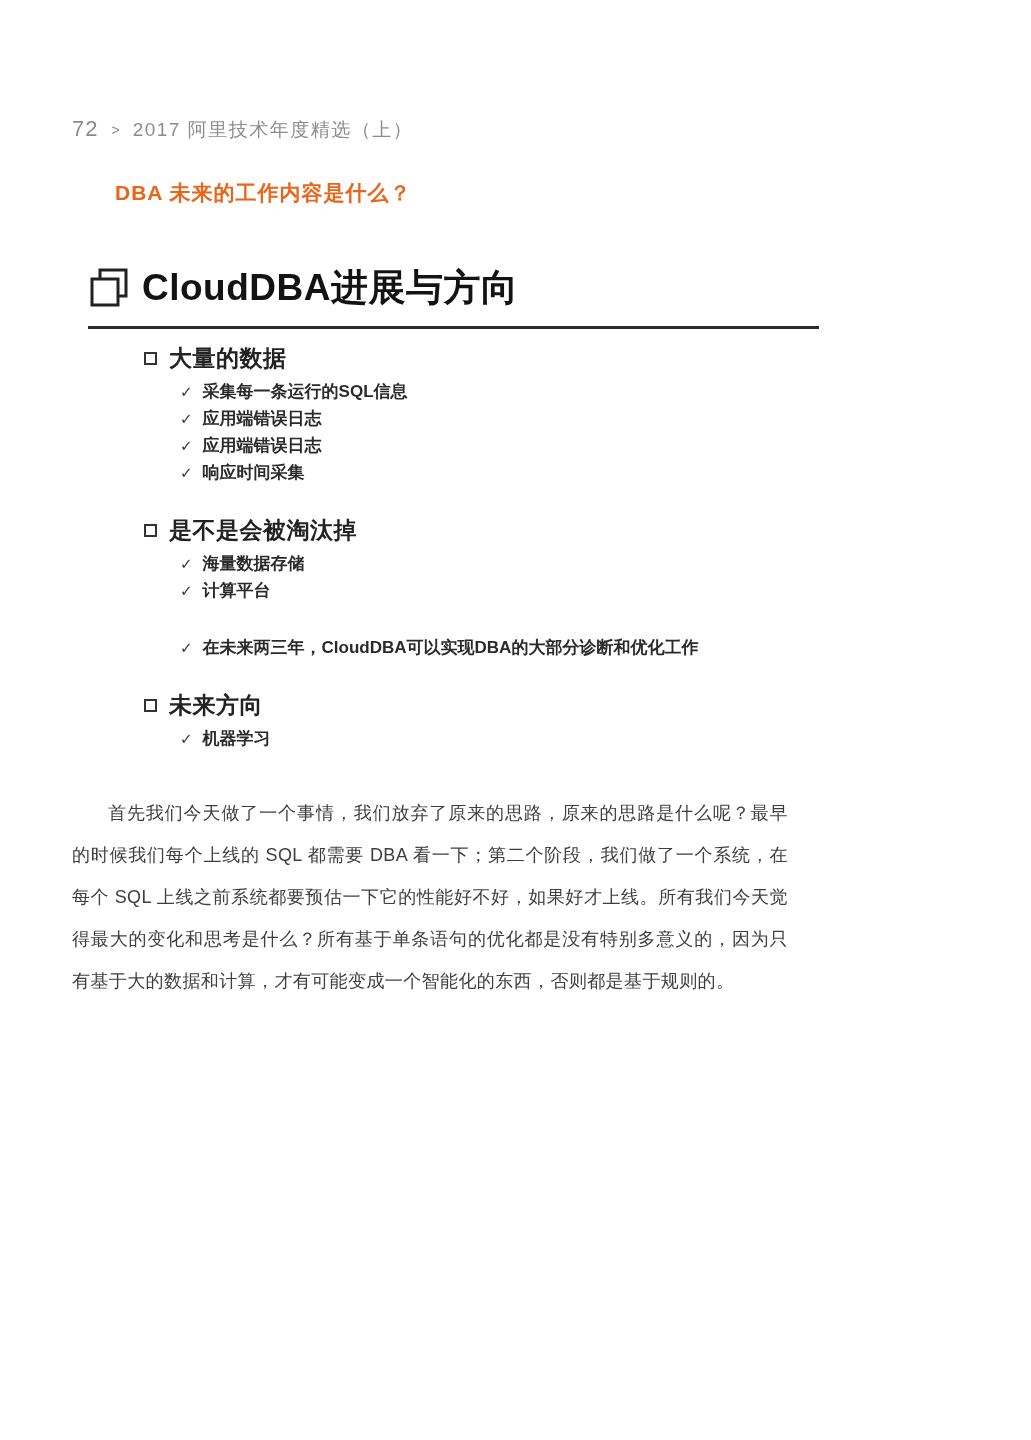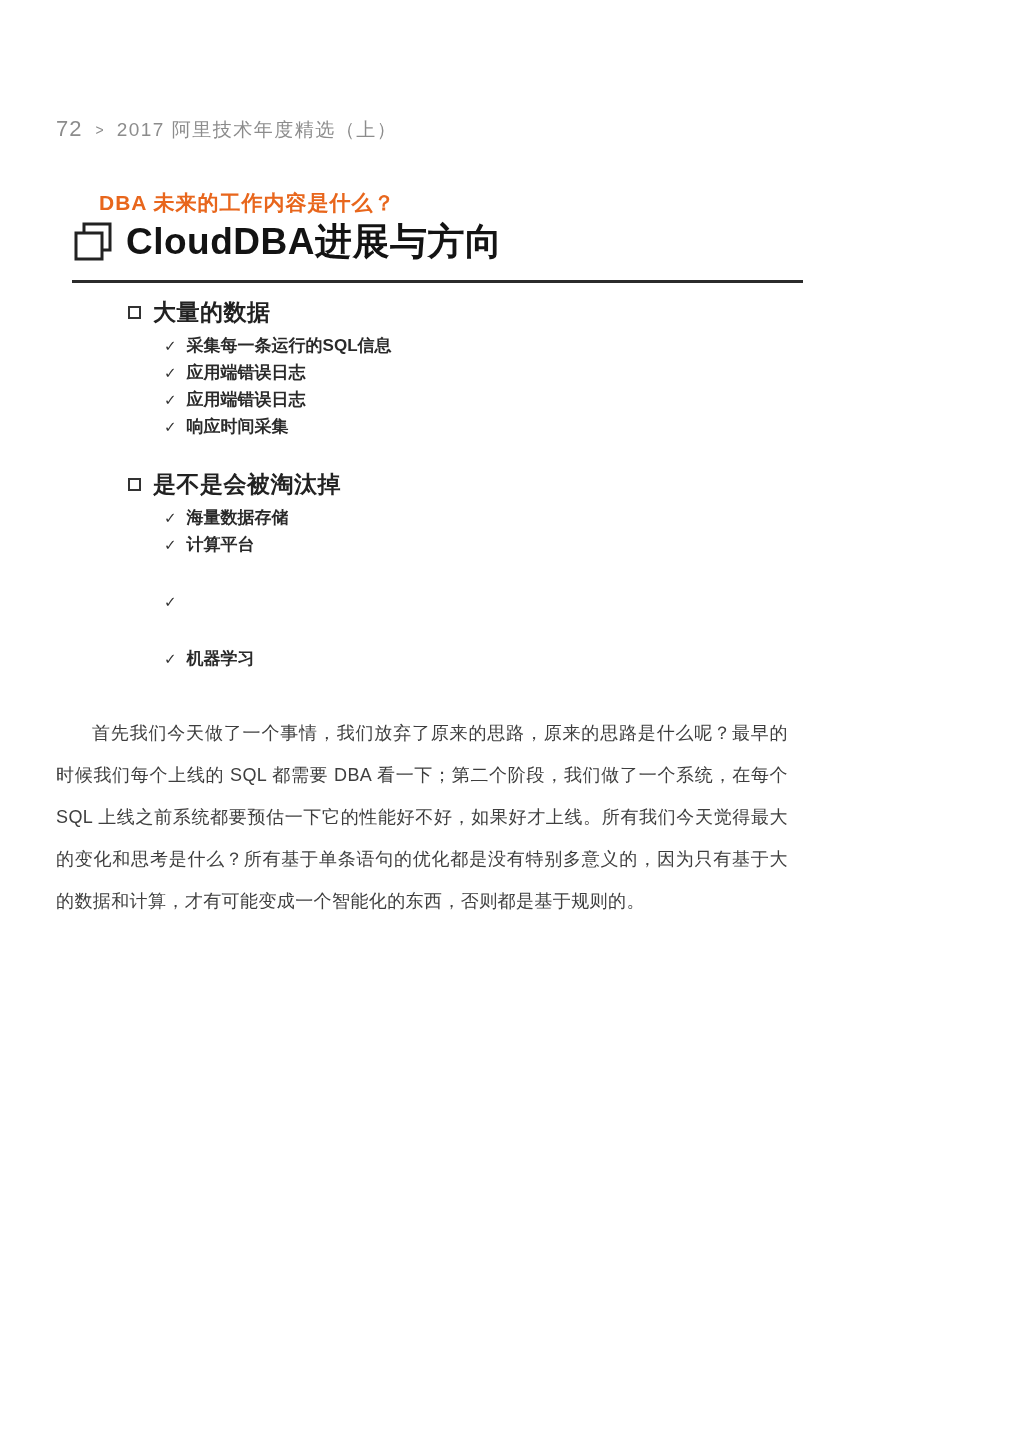"72" .page { padding: 0 136px 0 56px -> 0 136px 0 72px }
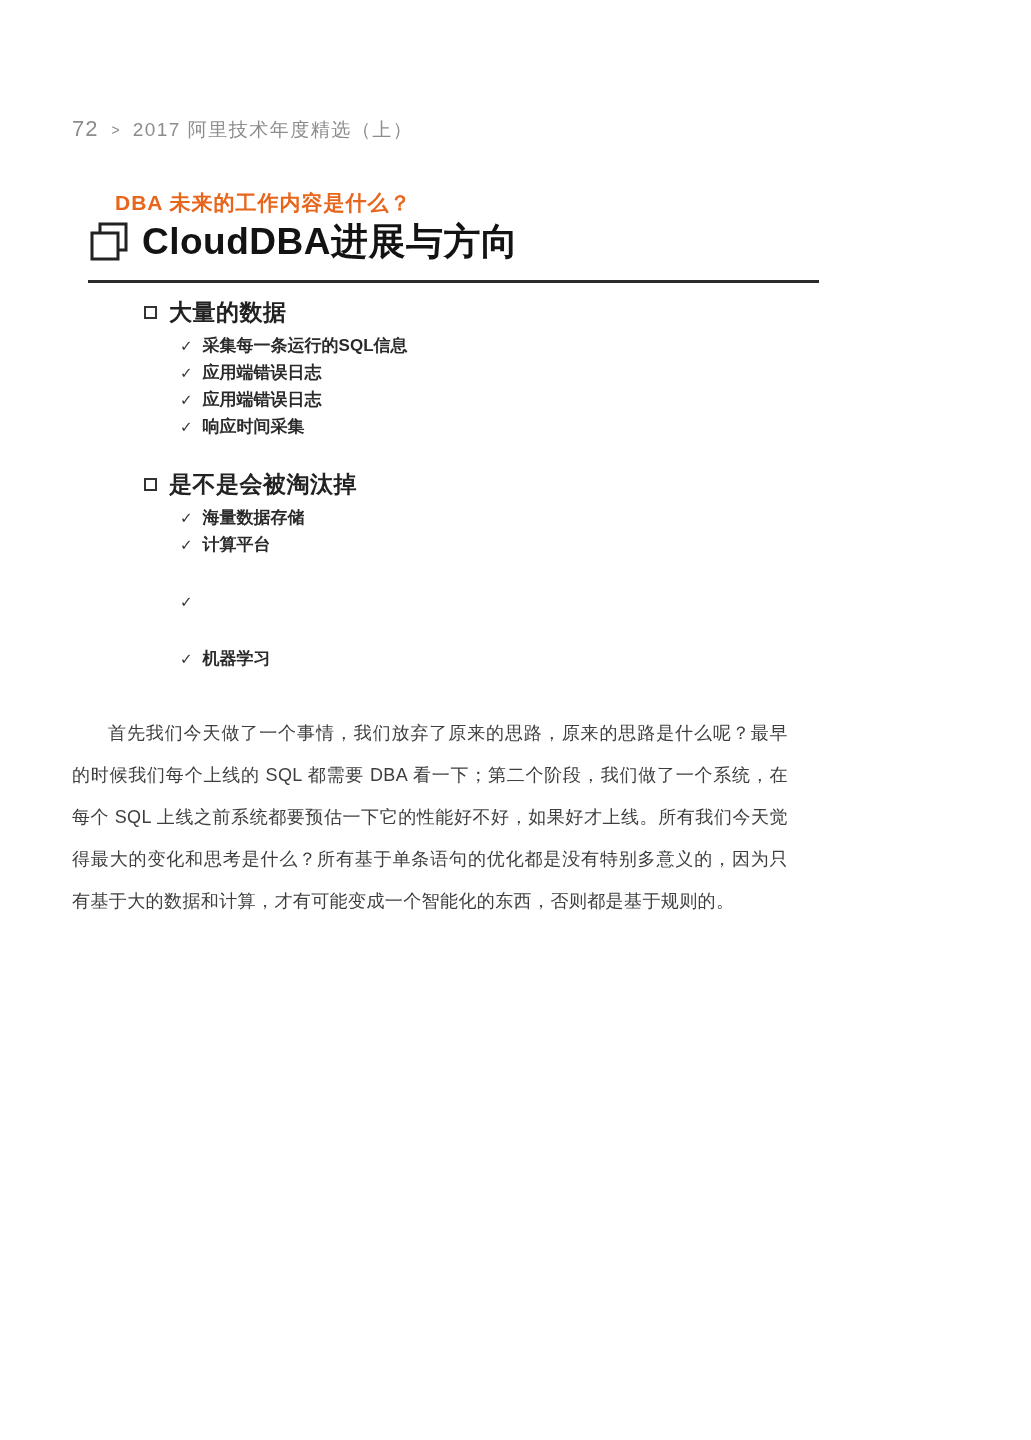"DBA 未来的工作内容是什么？" .section-heading { margin-top: 46px -> 36px }
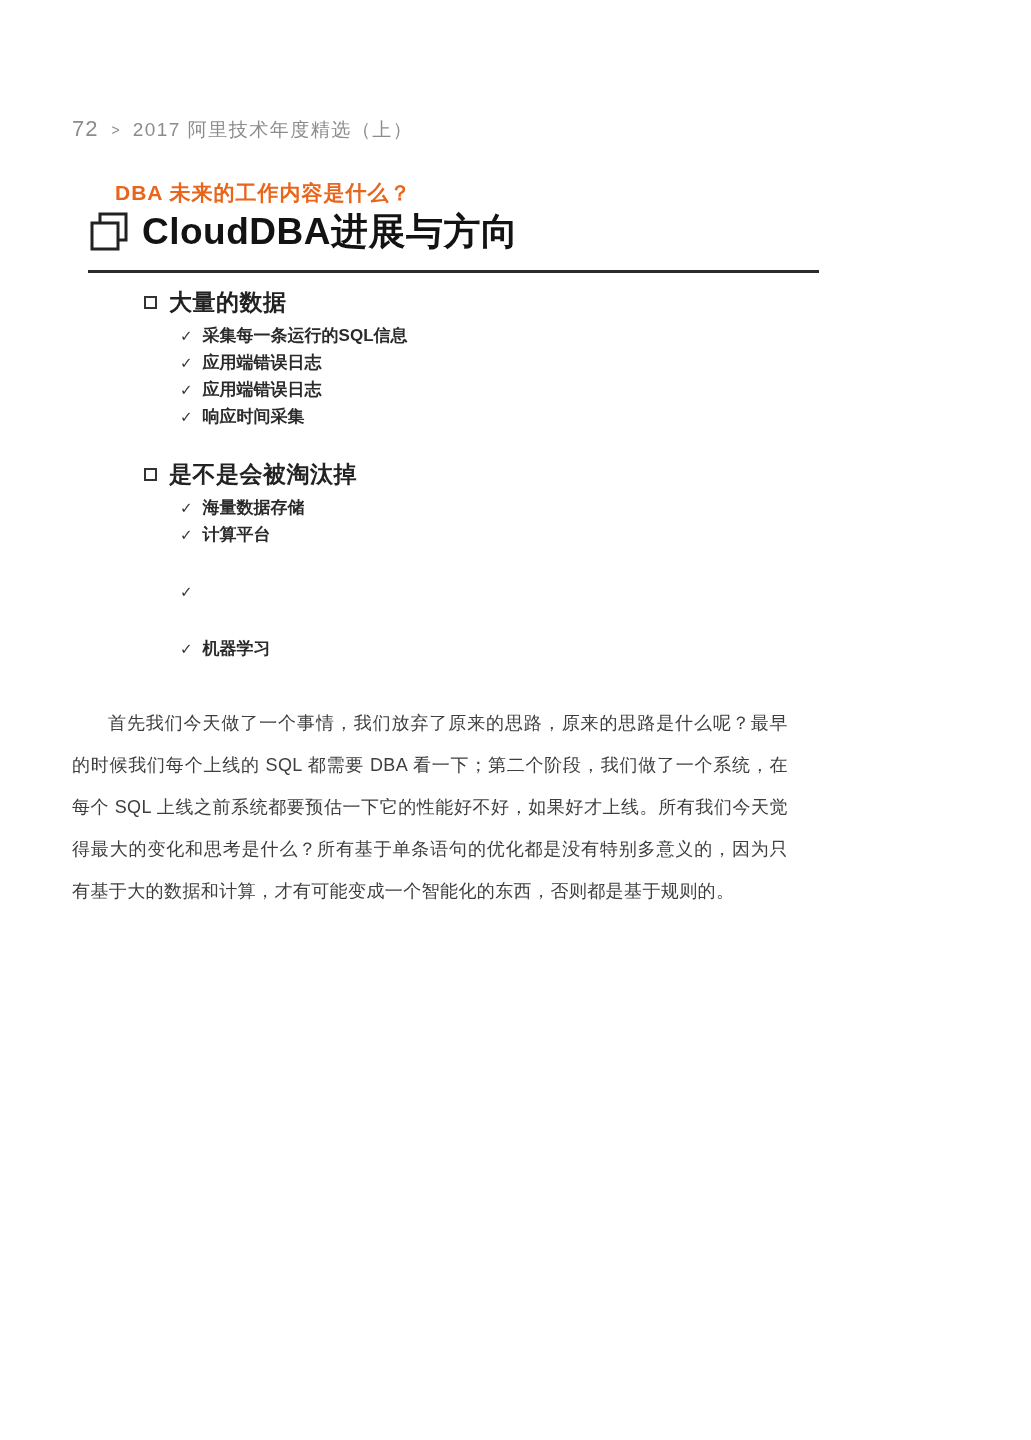"CloudDBA进展与方向" .slide { margin-top: none -> 56px }
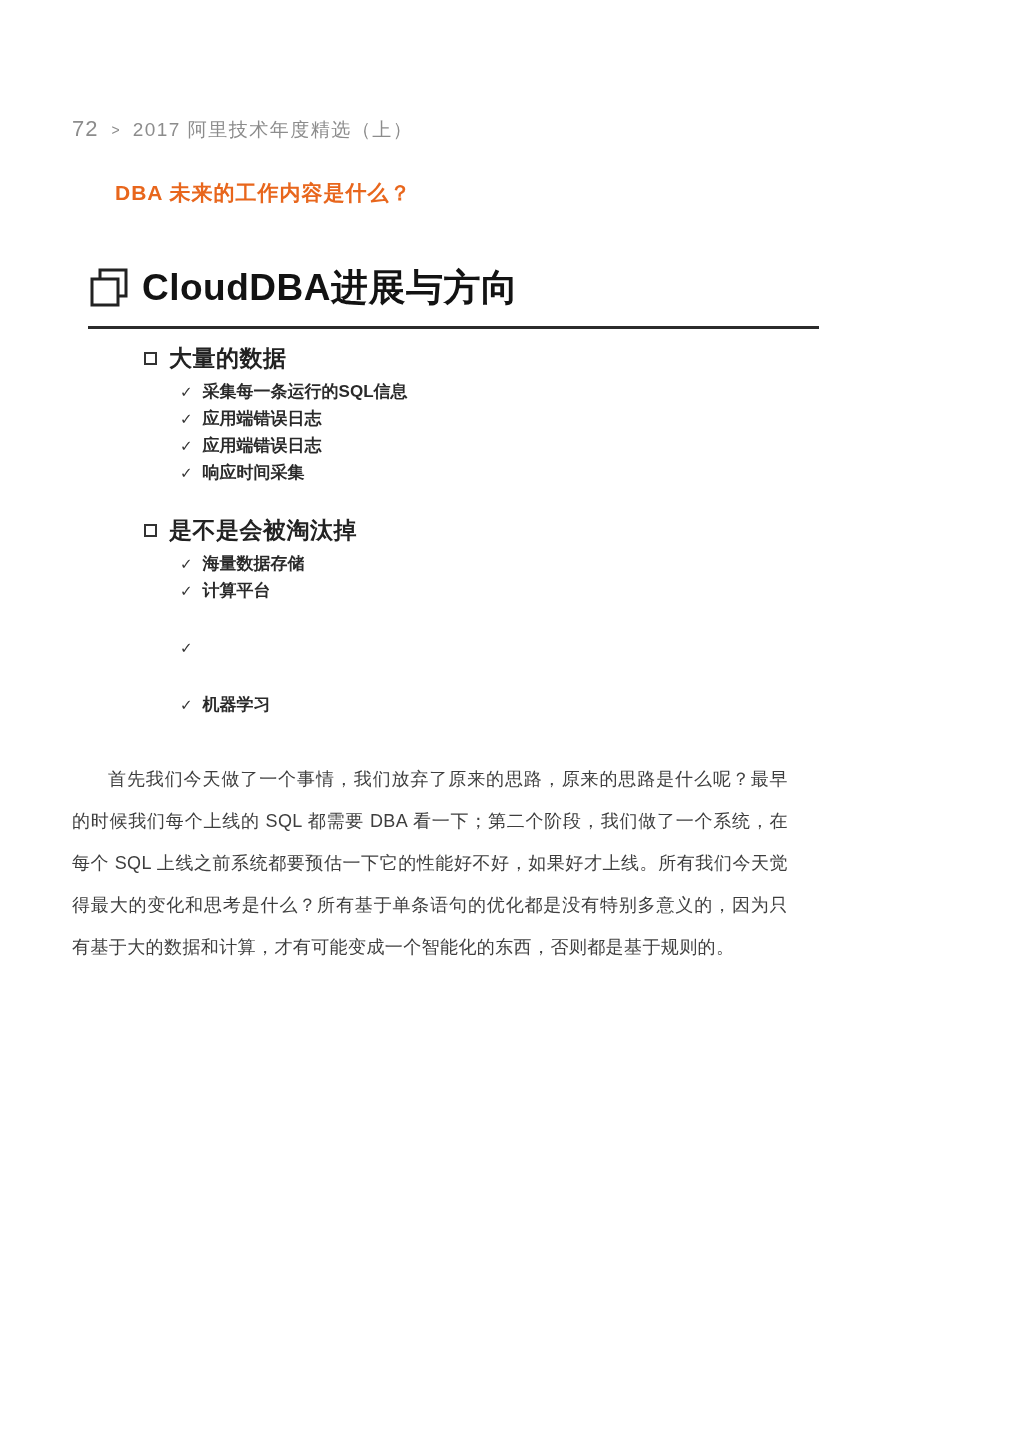"在未来两三年，CloudDBA可以实现DBA的大部分诊断和优化工作" span { html: none -> <span>在未来两三年，CloudDBA可以实现DBA的大部分诊断和优化工作</span> }
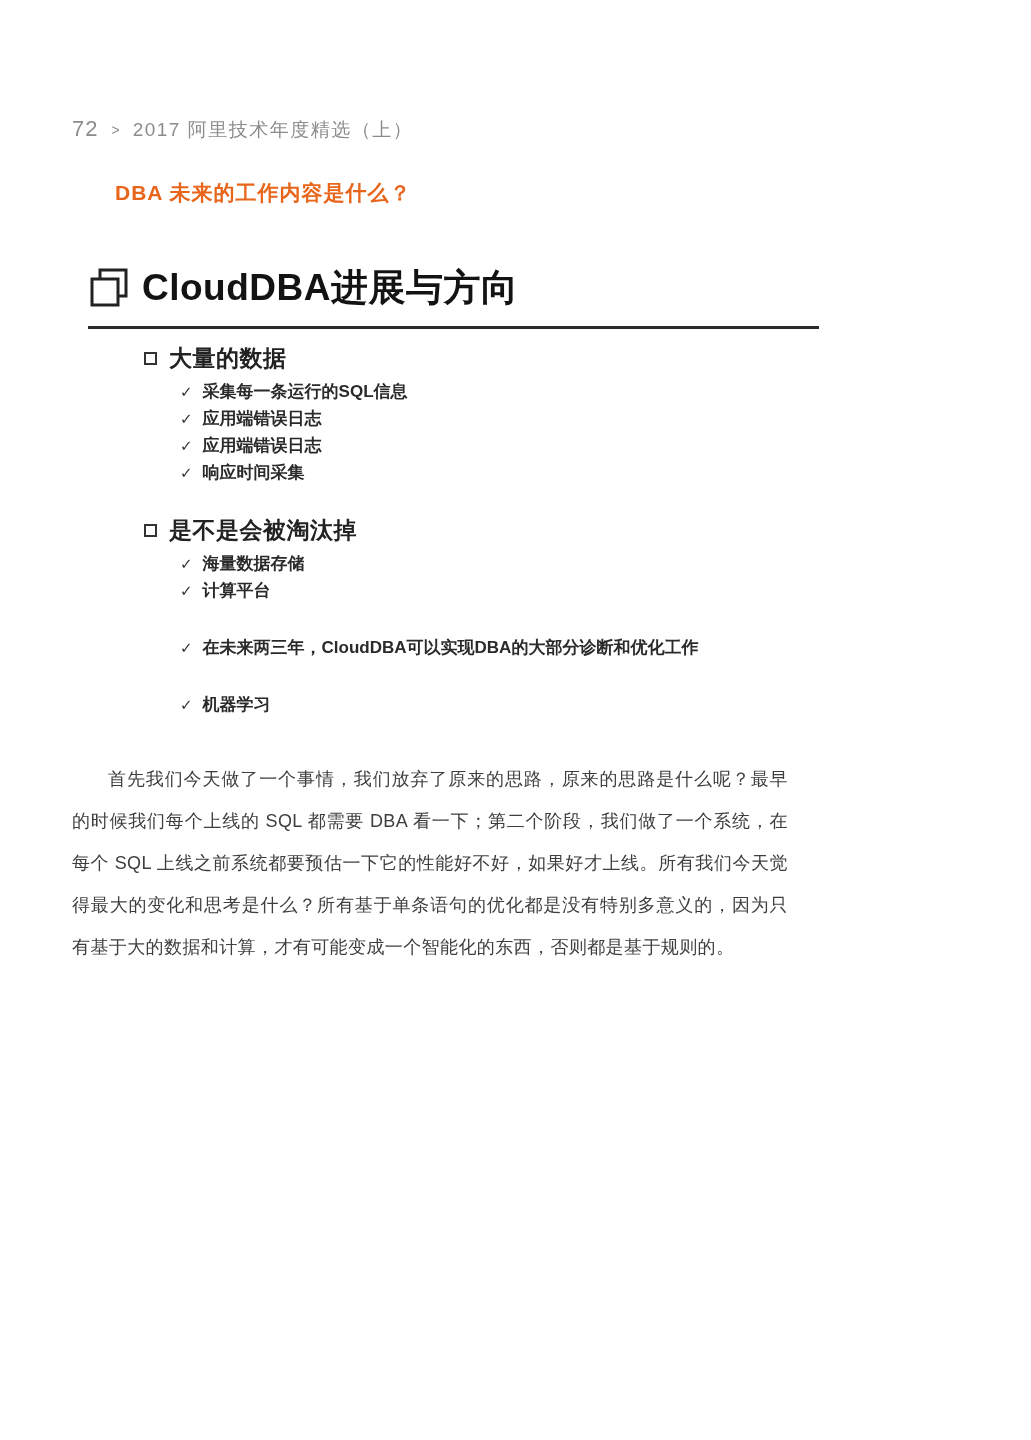"未来方向" div.group-heading-row { html: none -> <div> <span></span> <span>未来方向</span> </div> }
